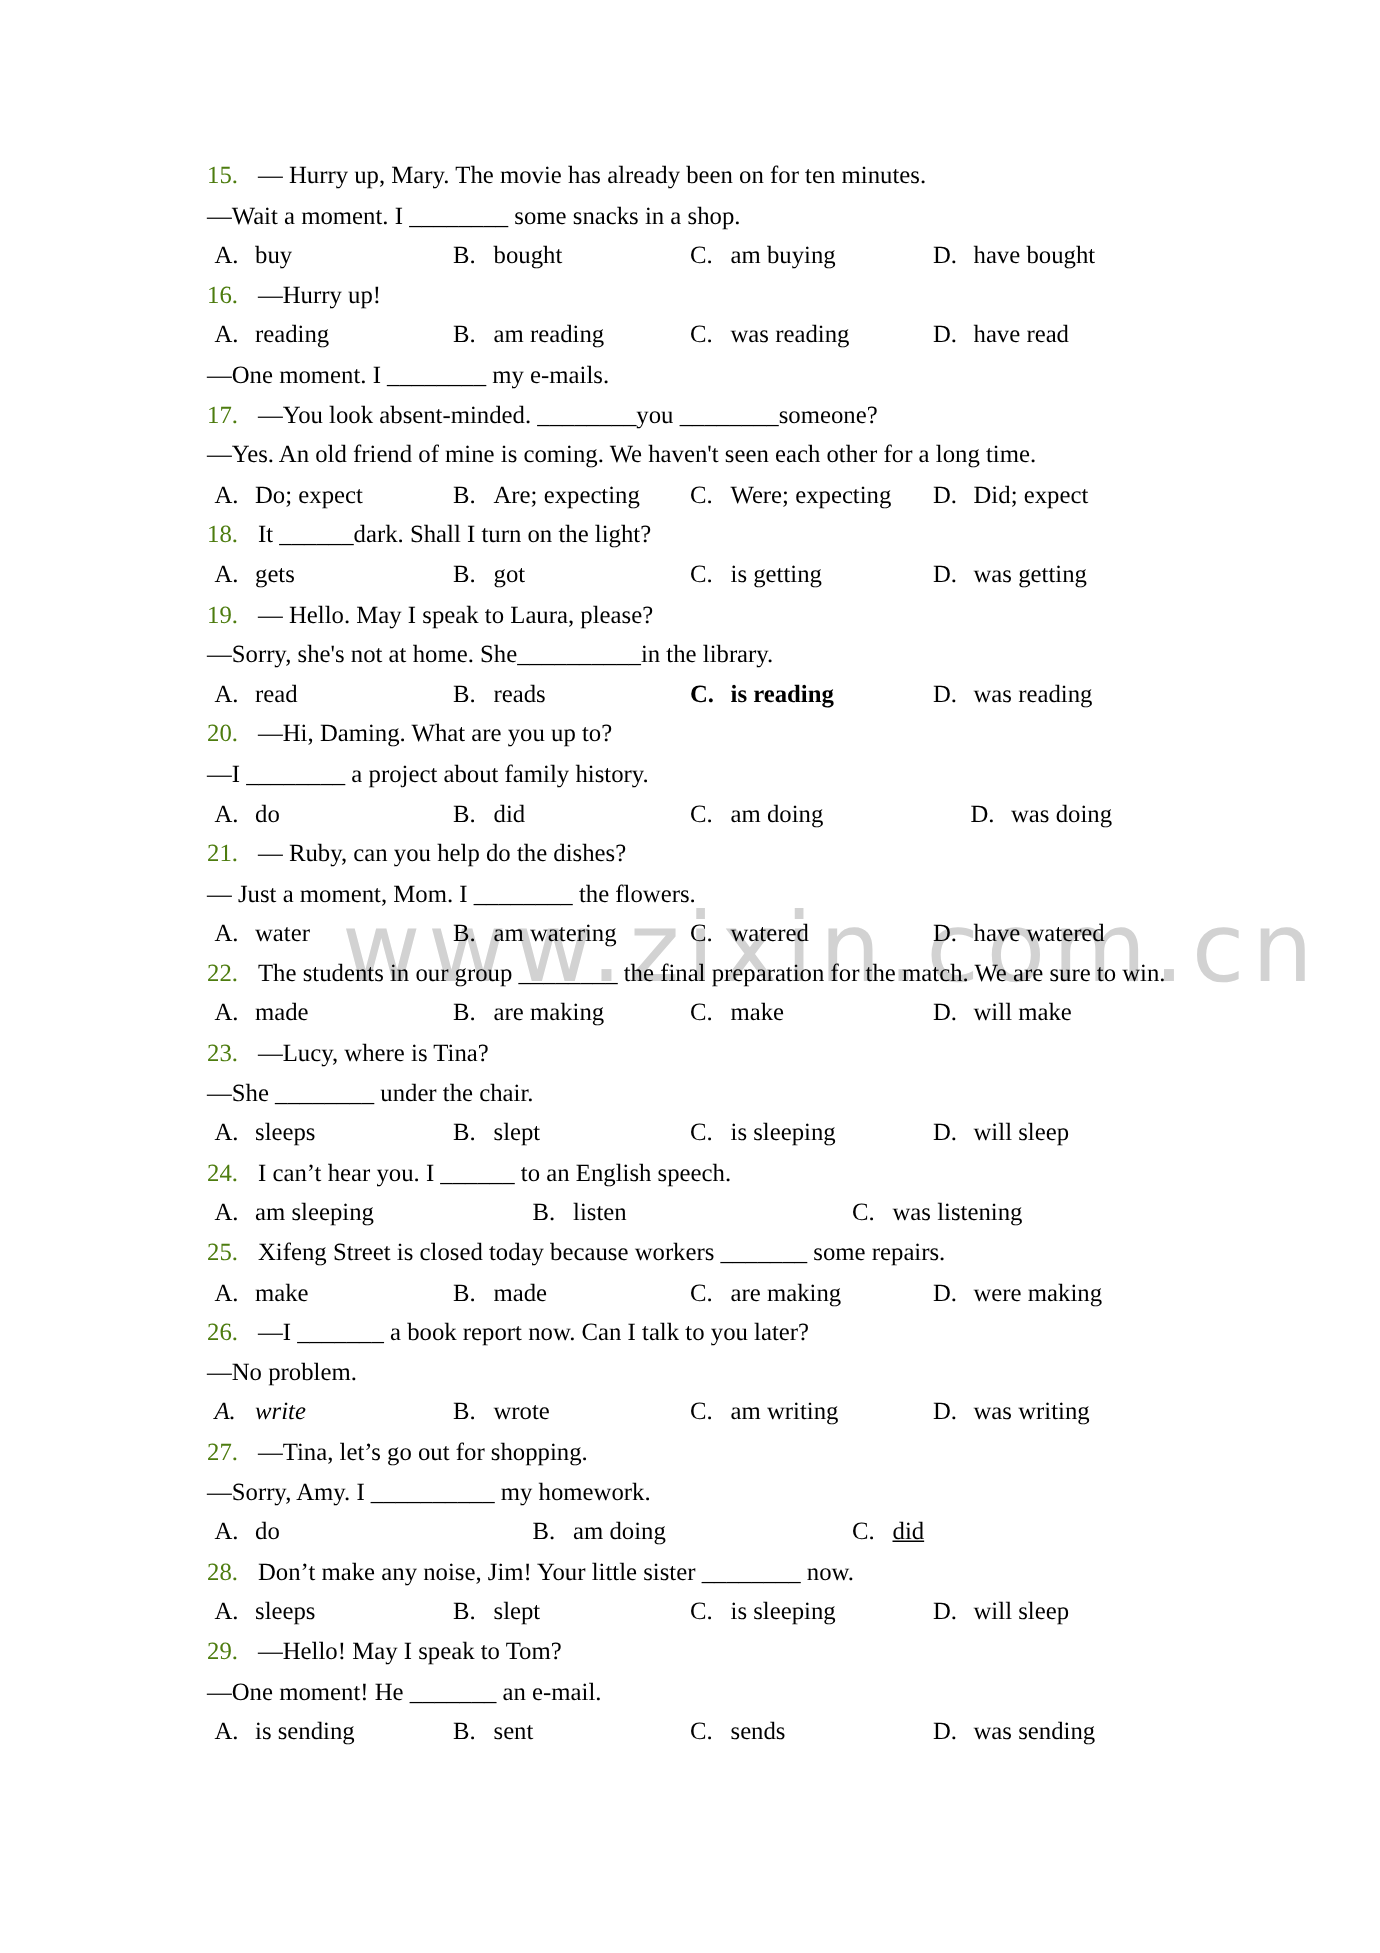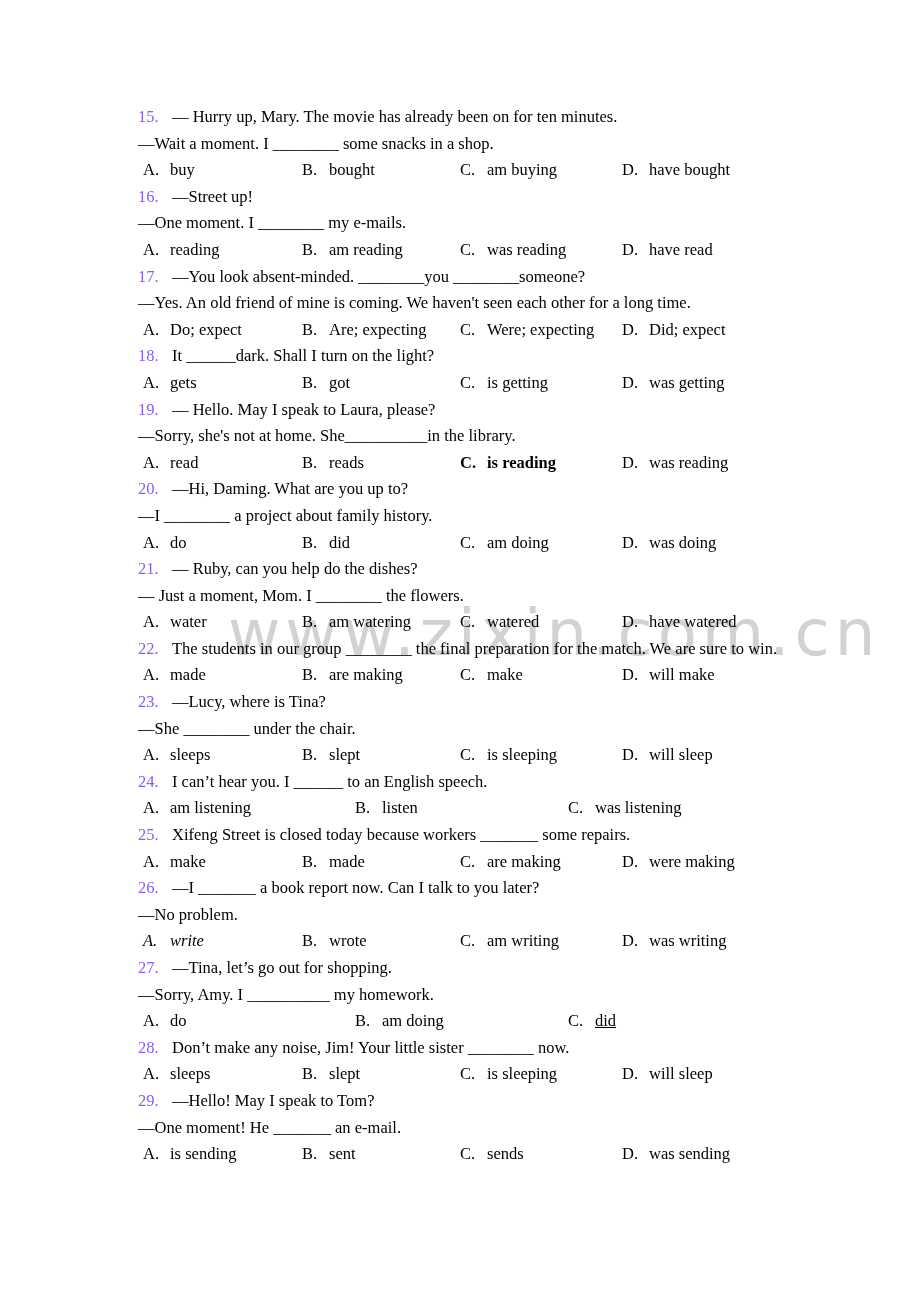"15." .qnum { color: #8b5cf6 -> #4d7c0f }
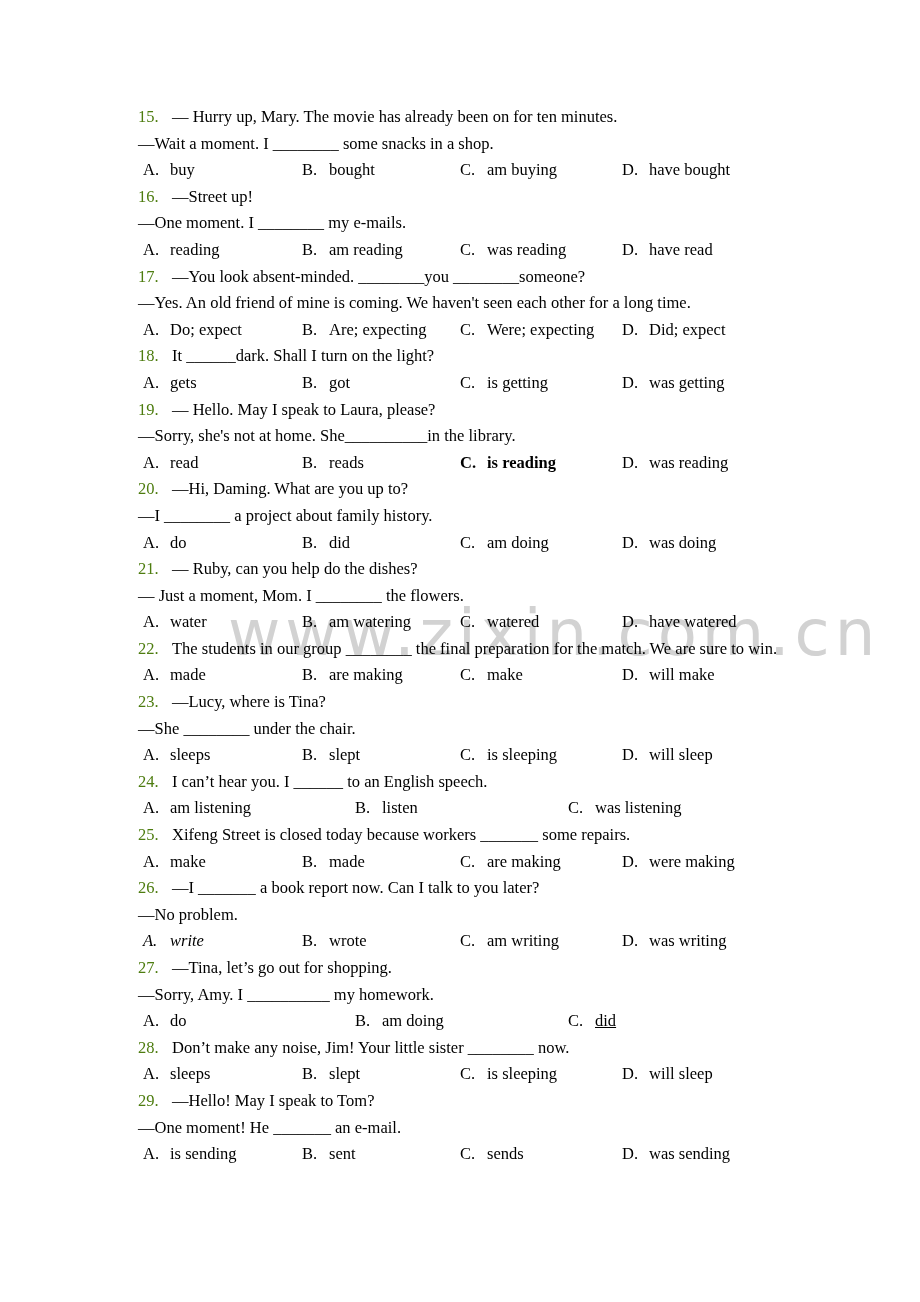"—Street up!" span { text: Street -> Hurry }
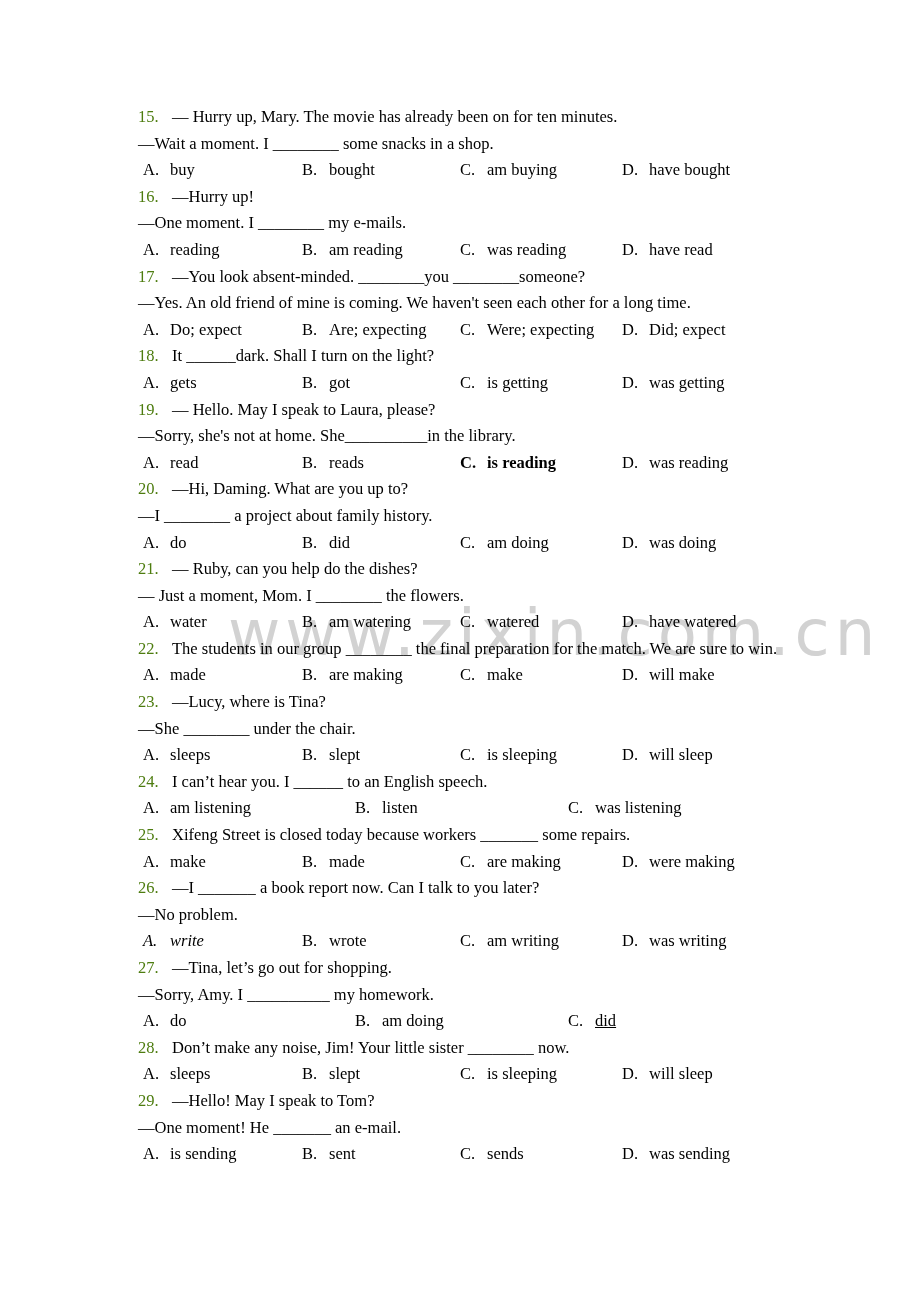"—One moment. I ________ my" div.line { order: before "A. reading" -> after "A. reading" }
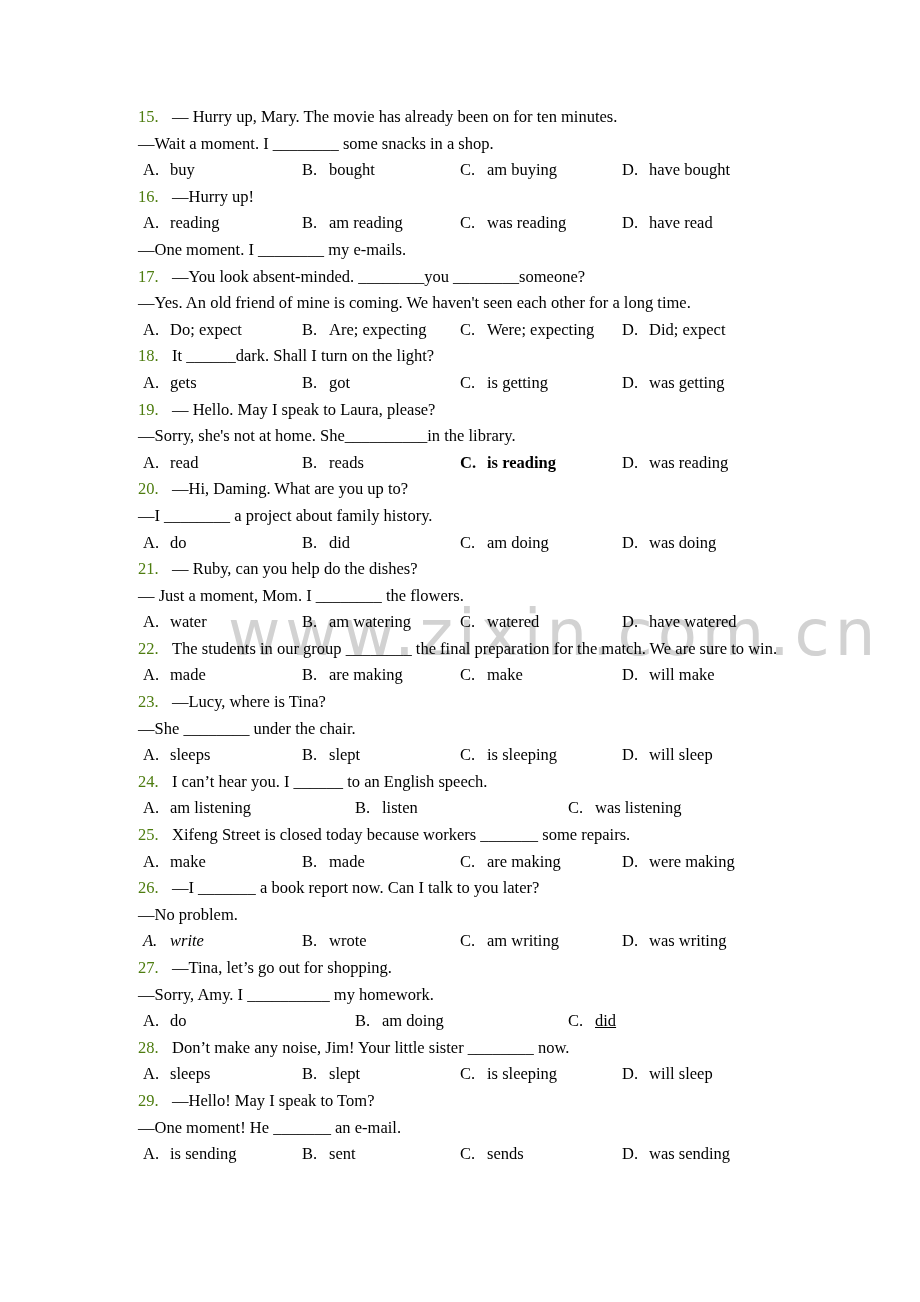"D. was doing" span.opt { left: 484px -> 509px }
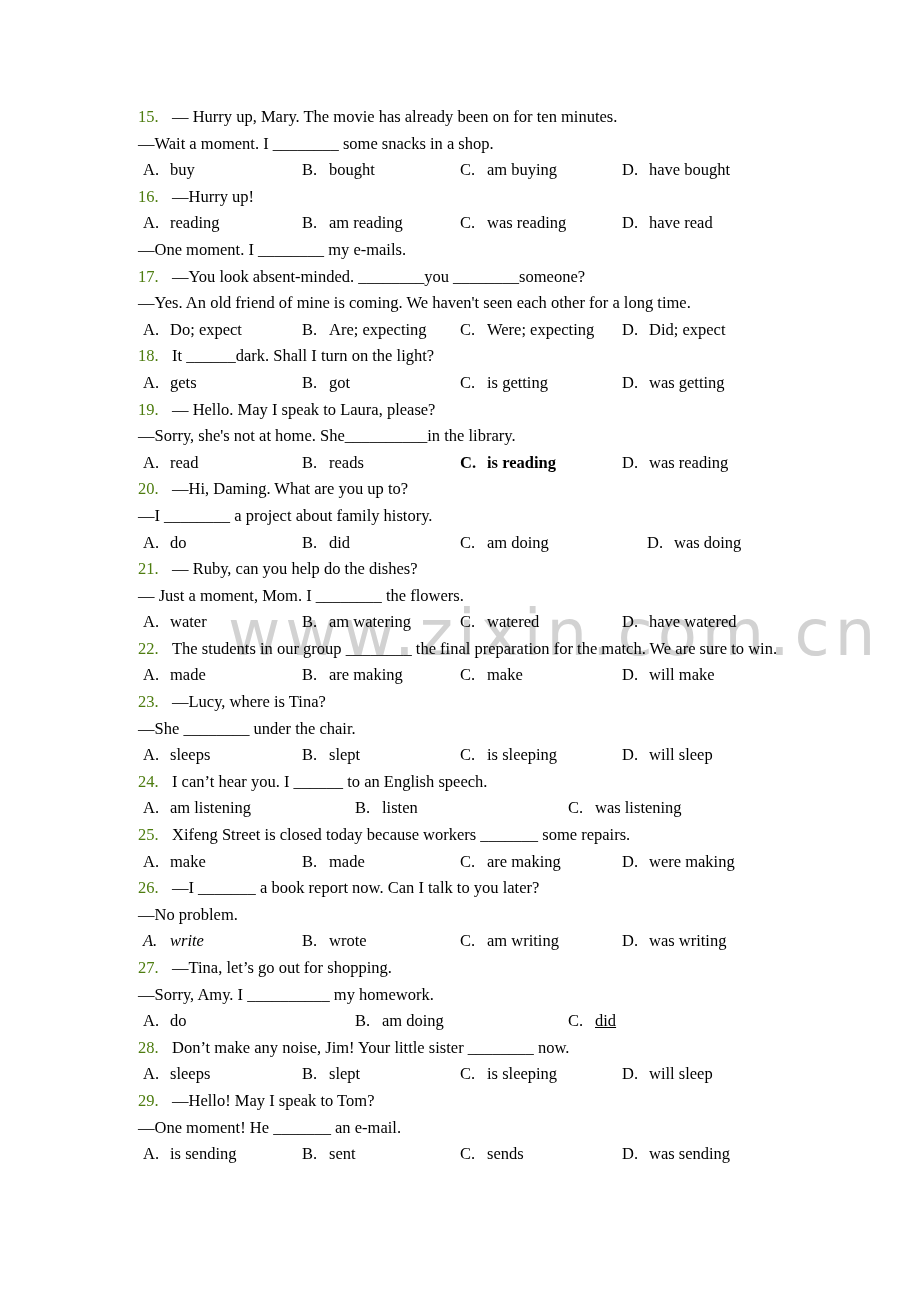"am listening" span { text: listening -> sleeping }
